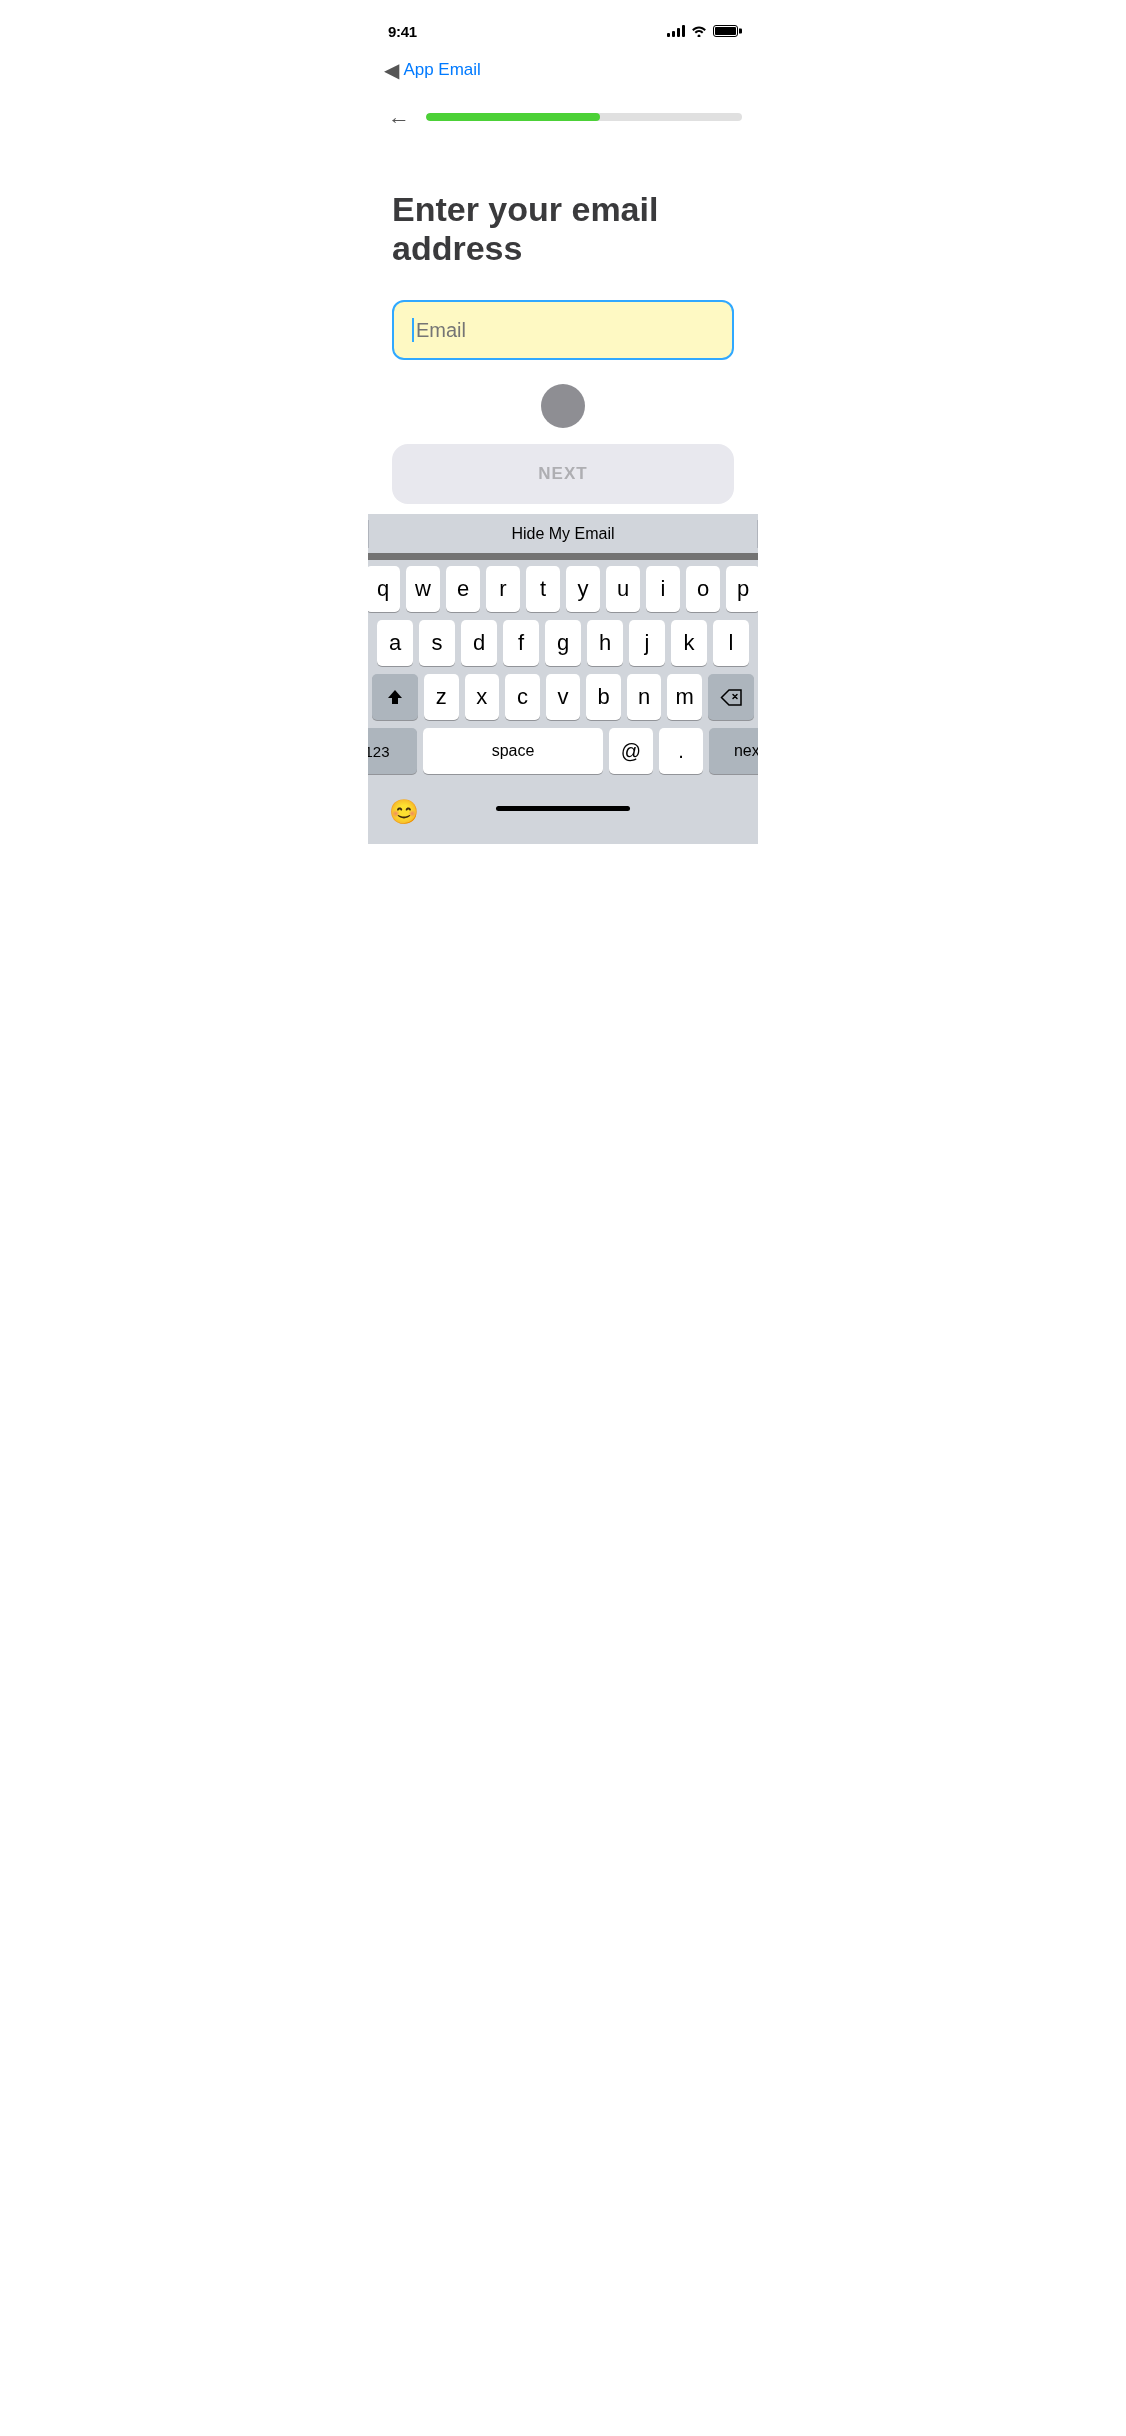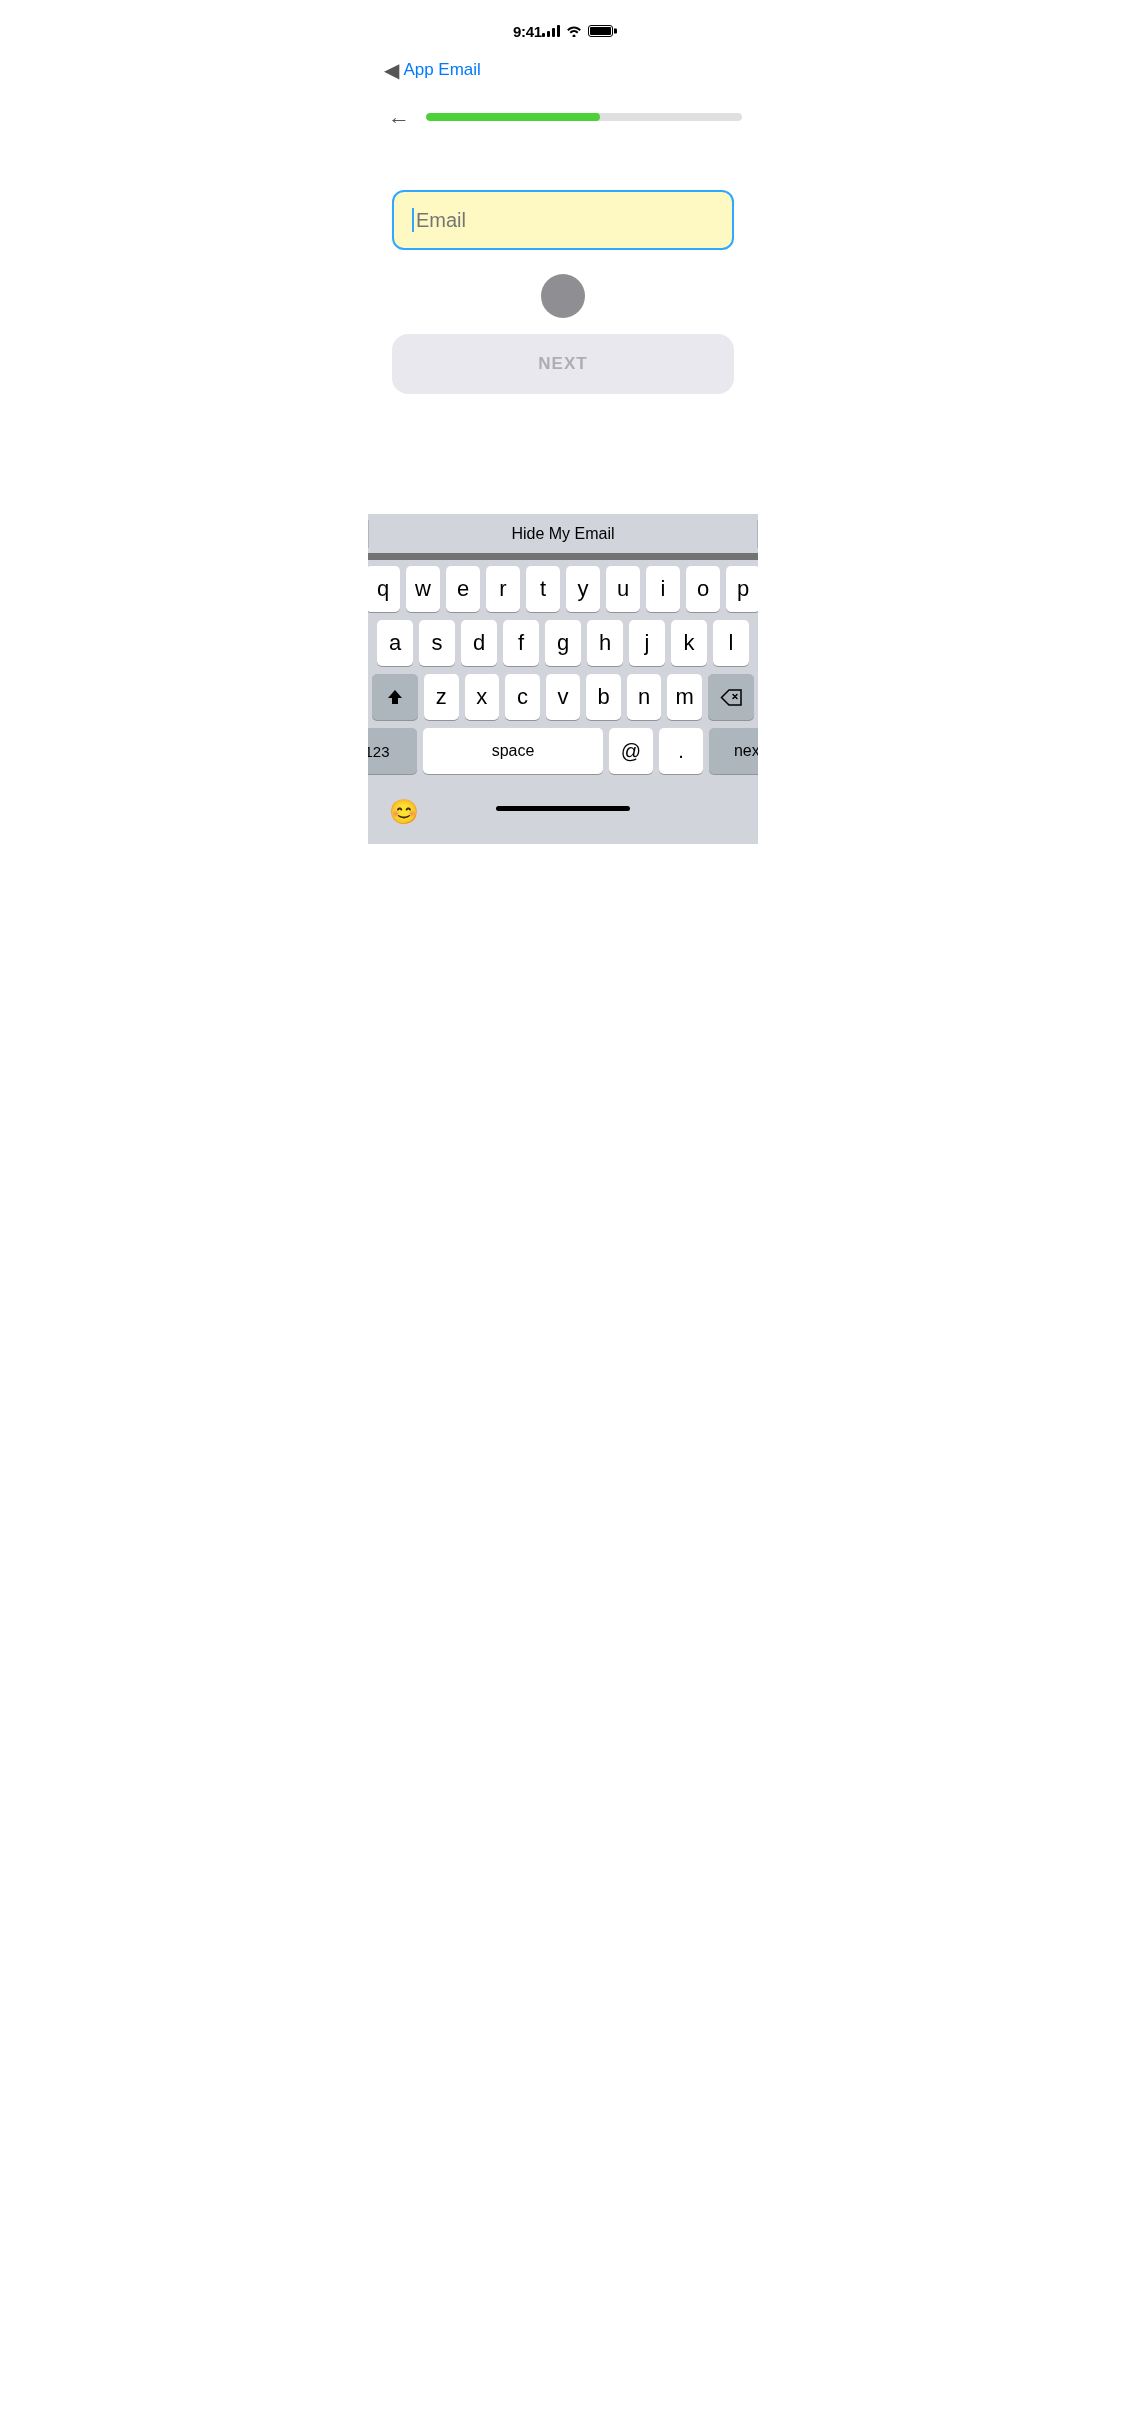"9:41" .status-bar { justify-content: center -> space-between }
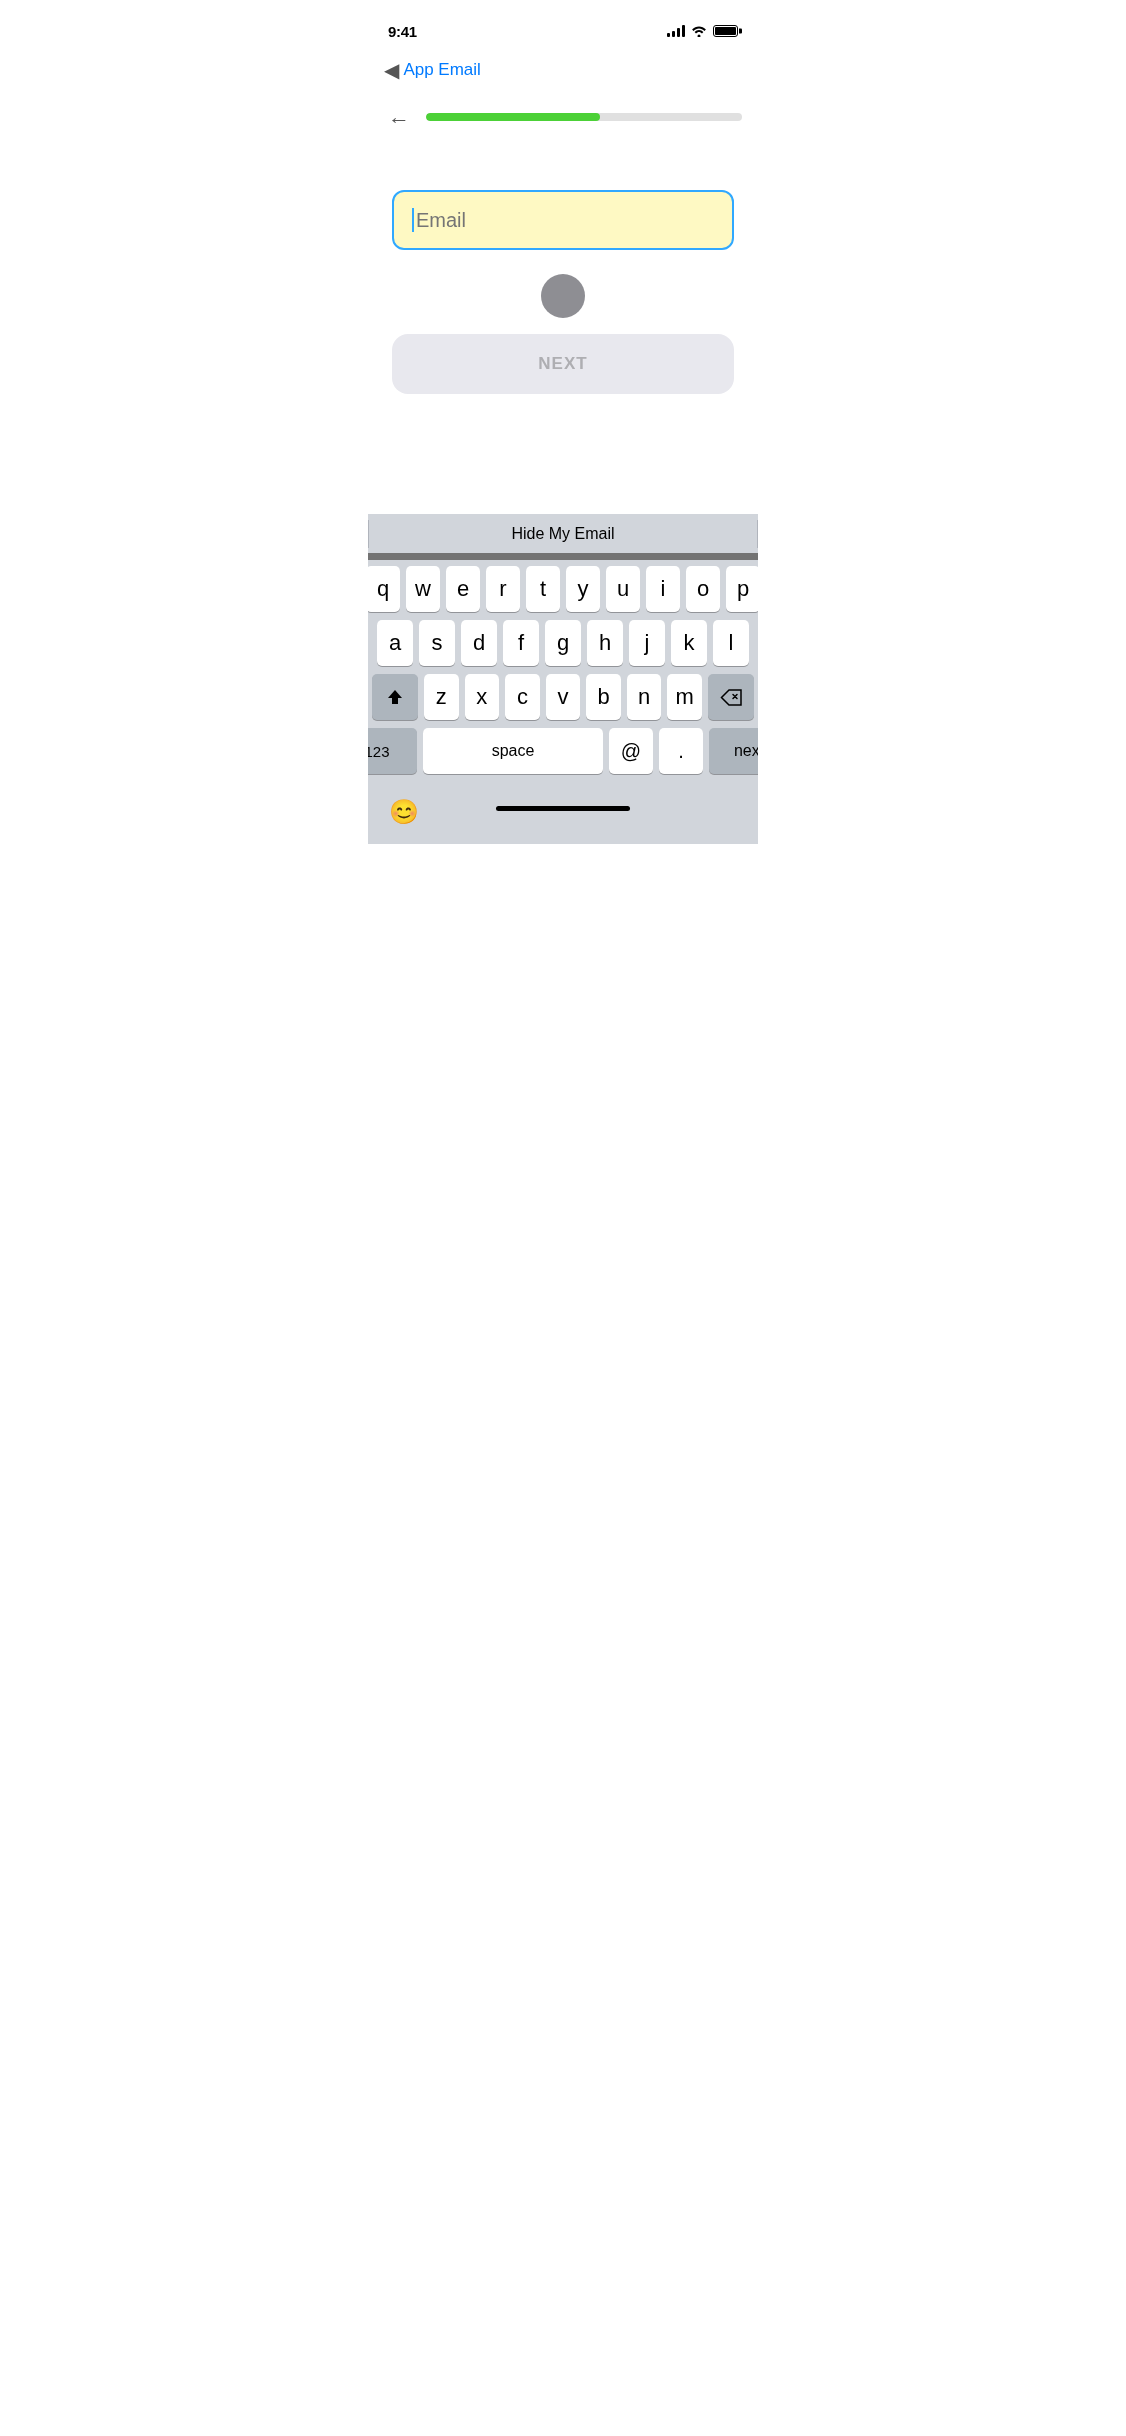"Enter your email address" h1.page-title { html: none -> <h1>Enter your email address</h1> }
